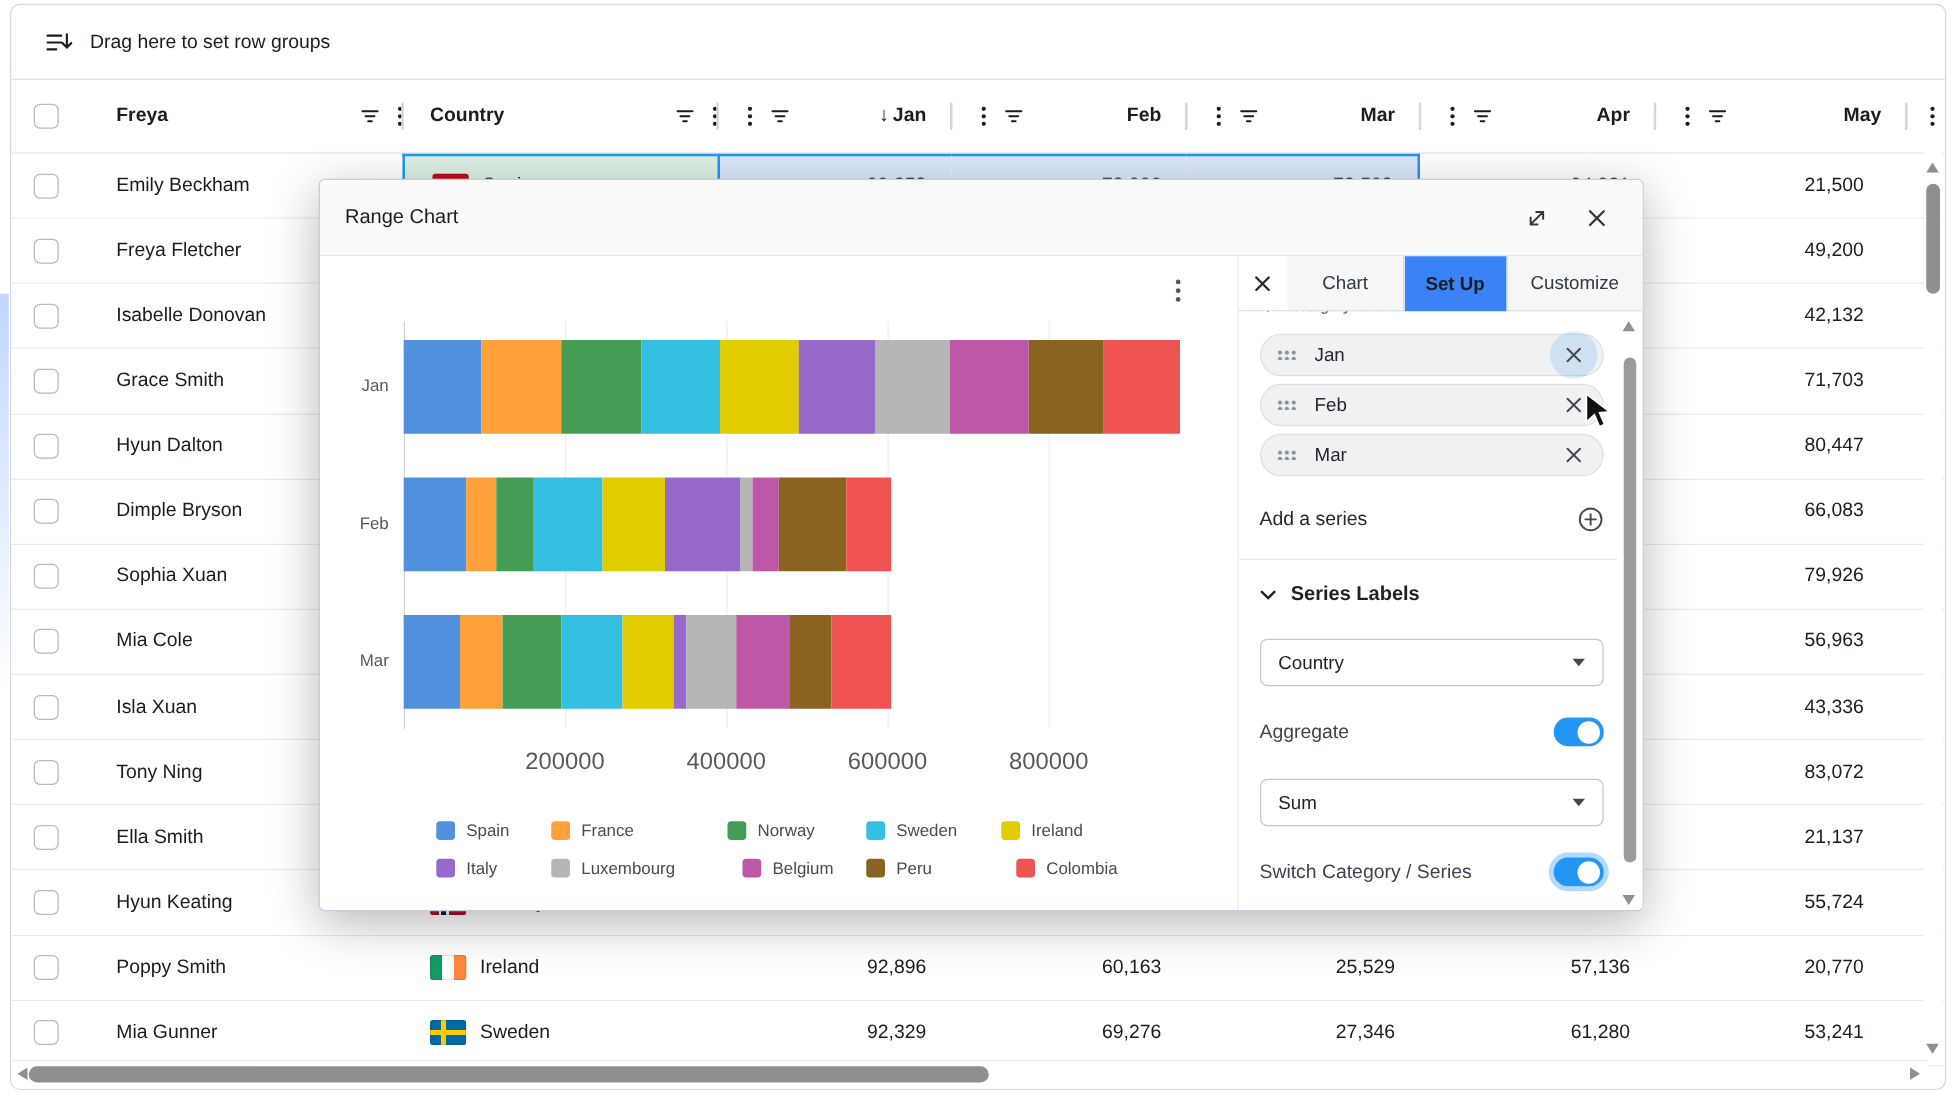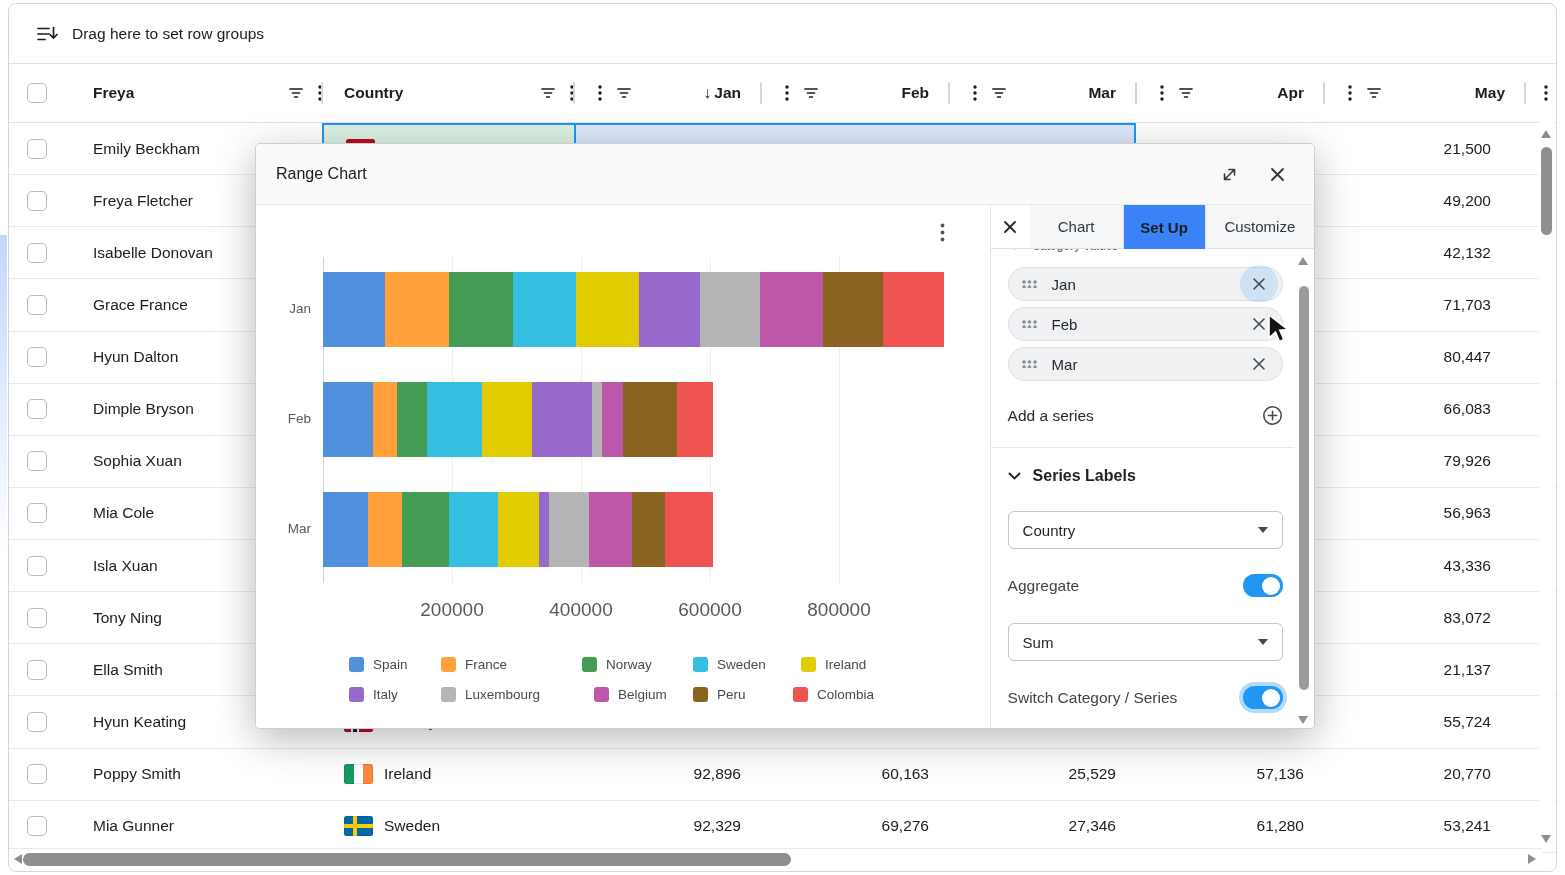"Grace France" div.cell { text: France -> Smith }
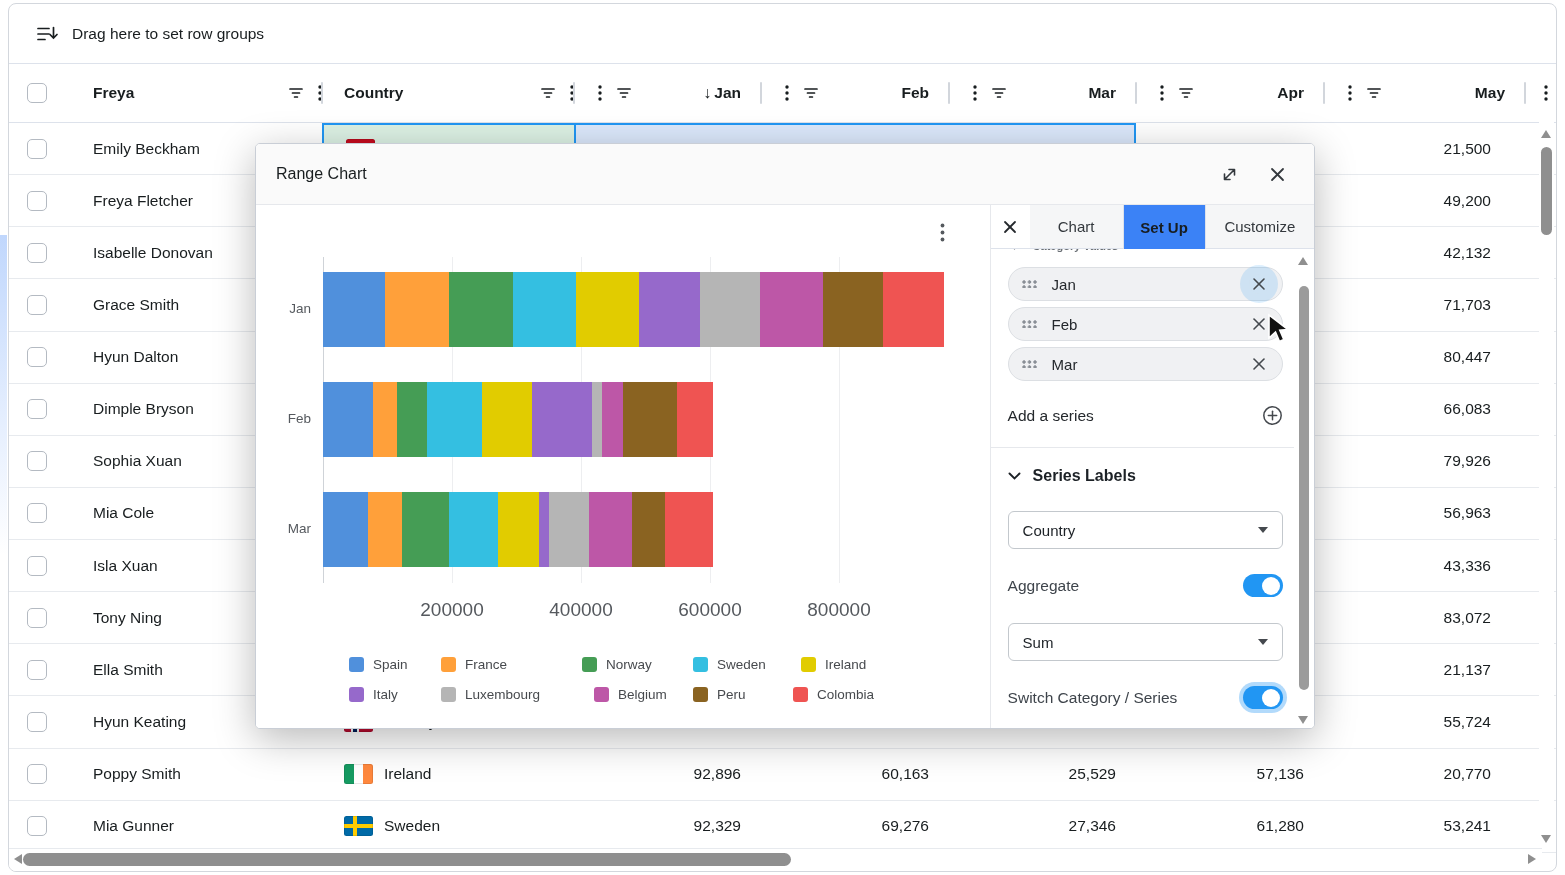"Colombia" div.lgitem { left: 537px -> 557px }
